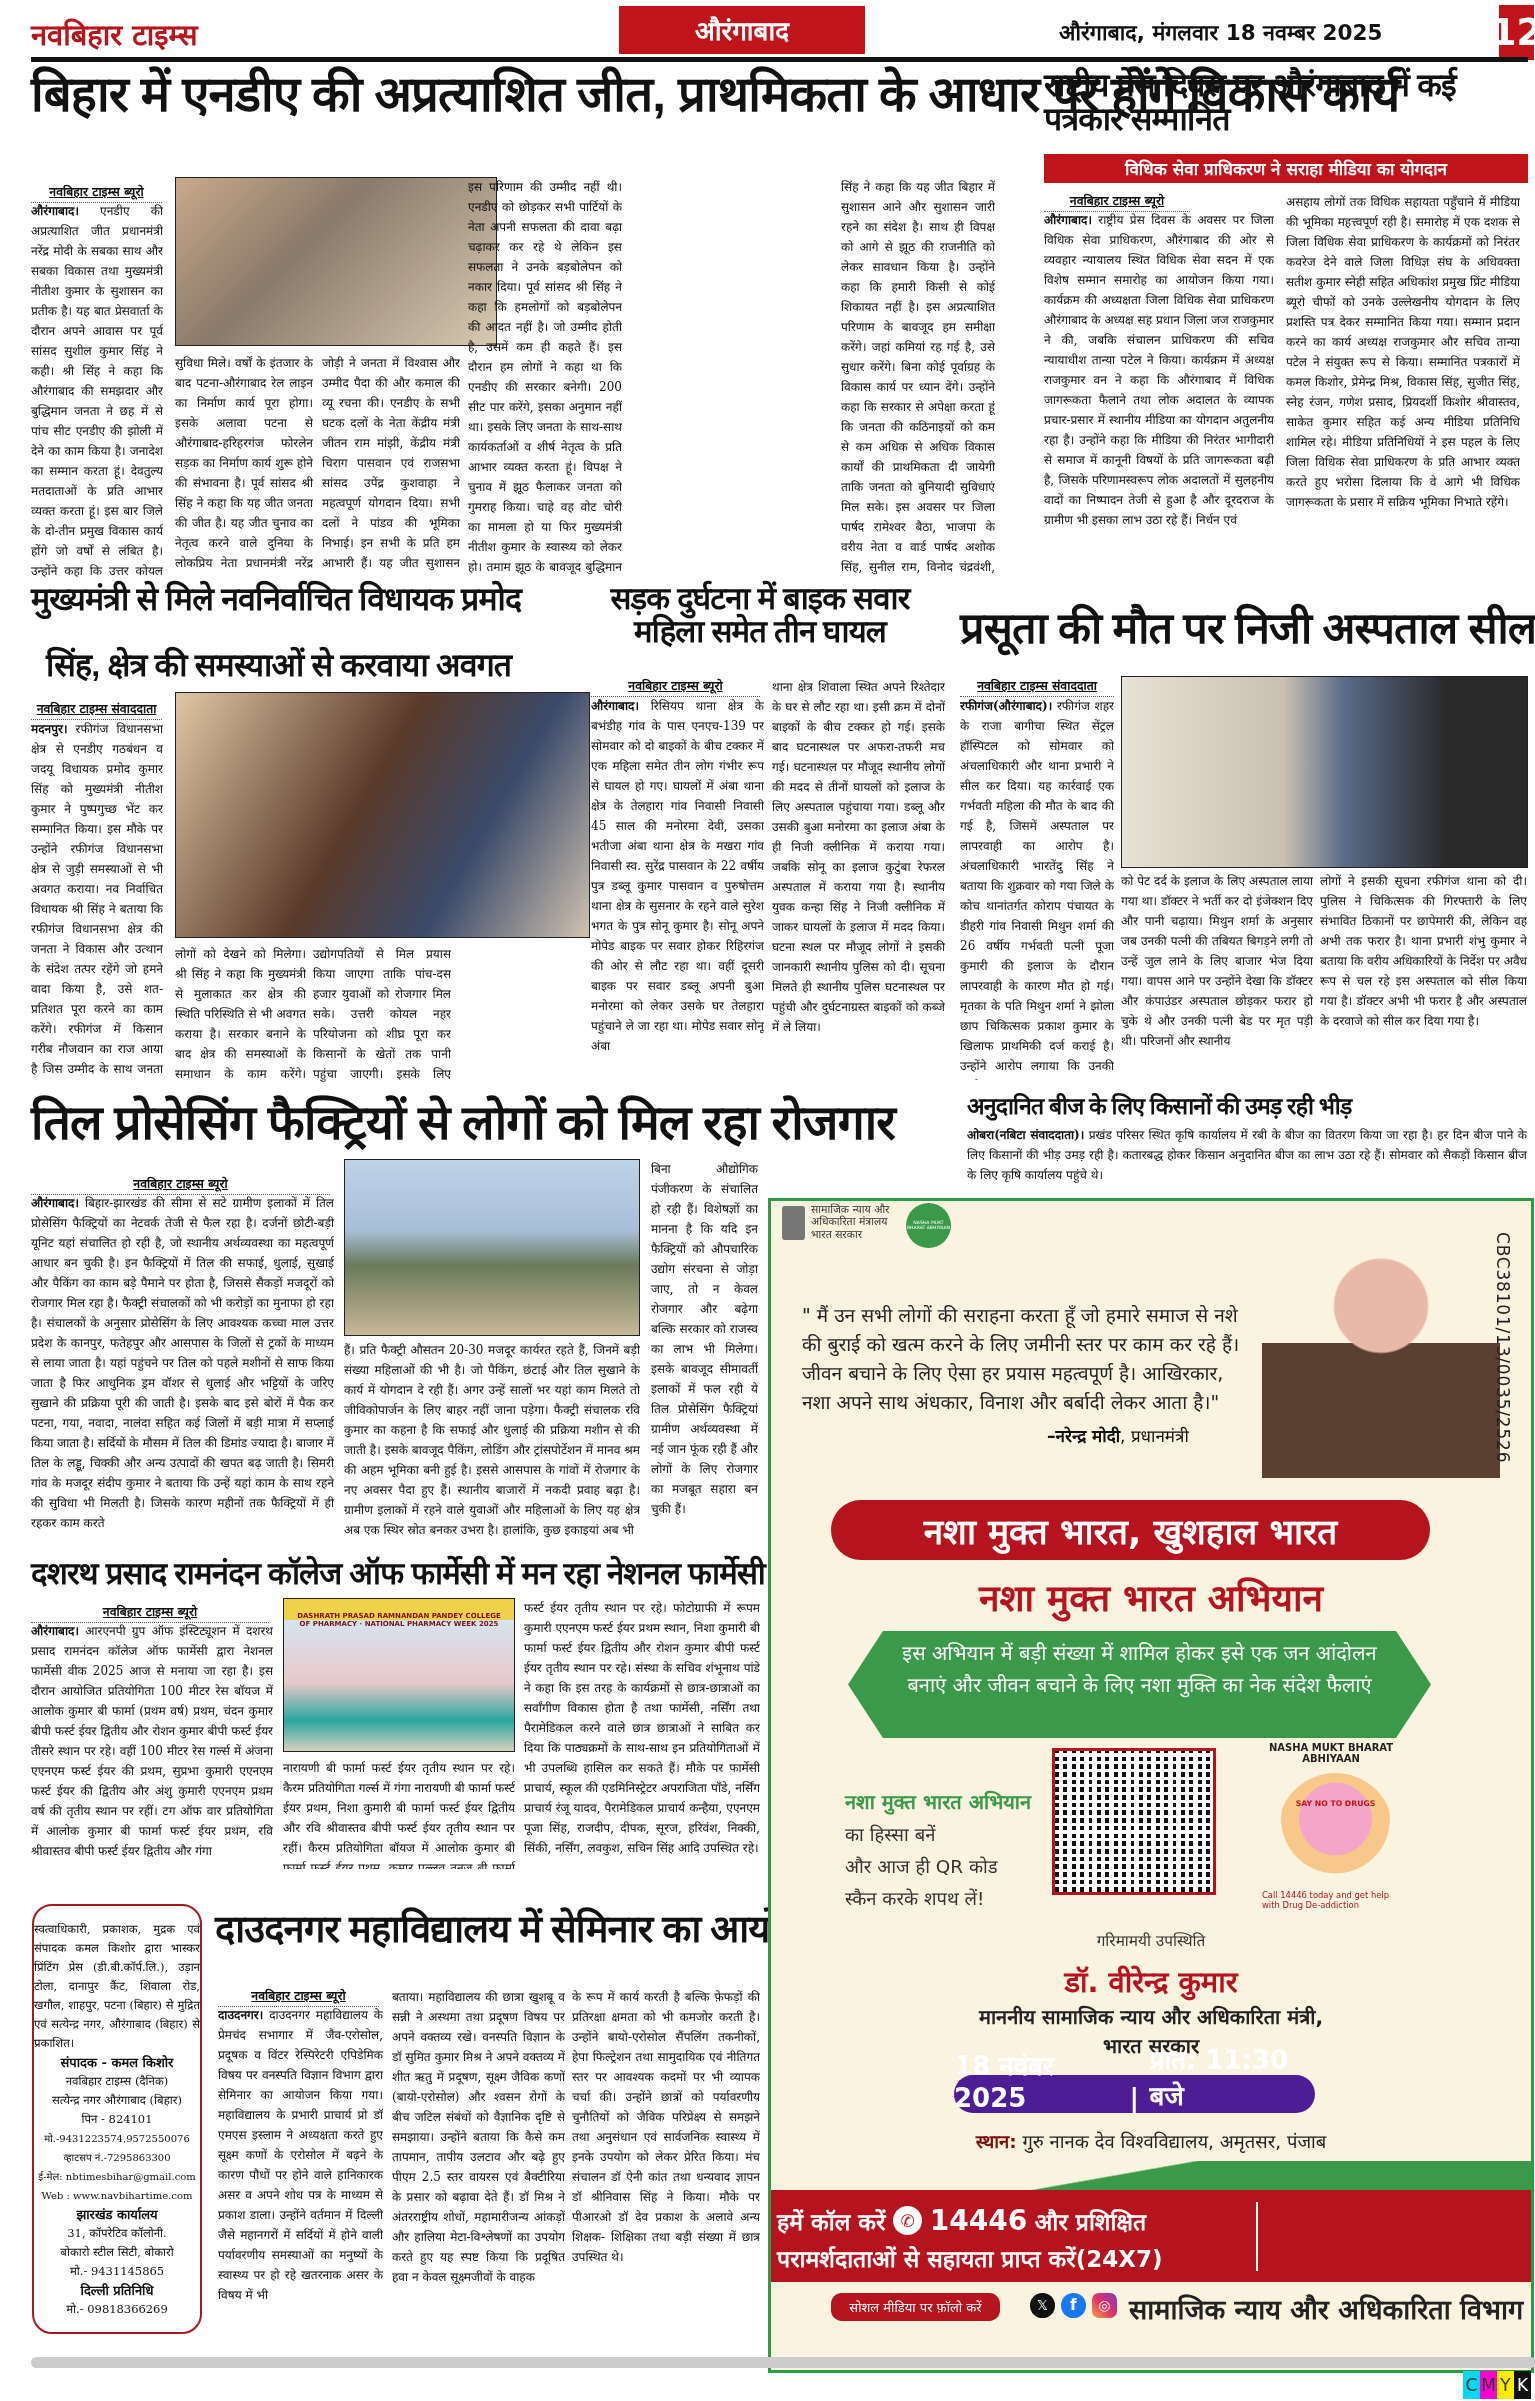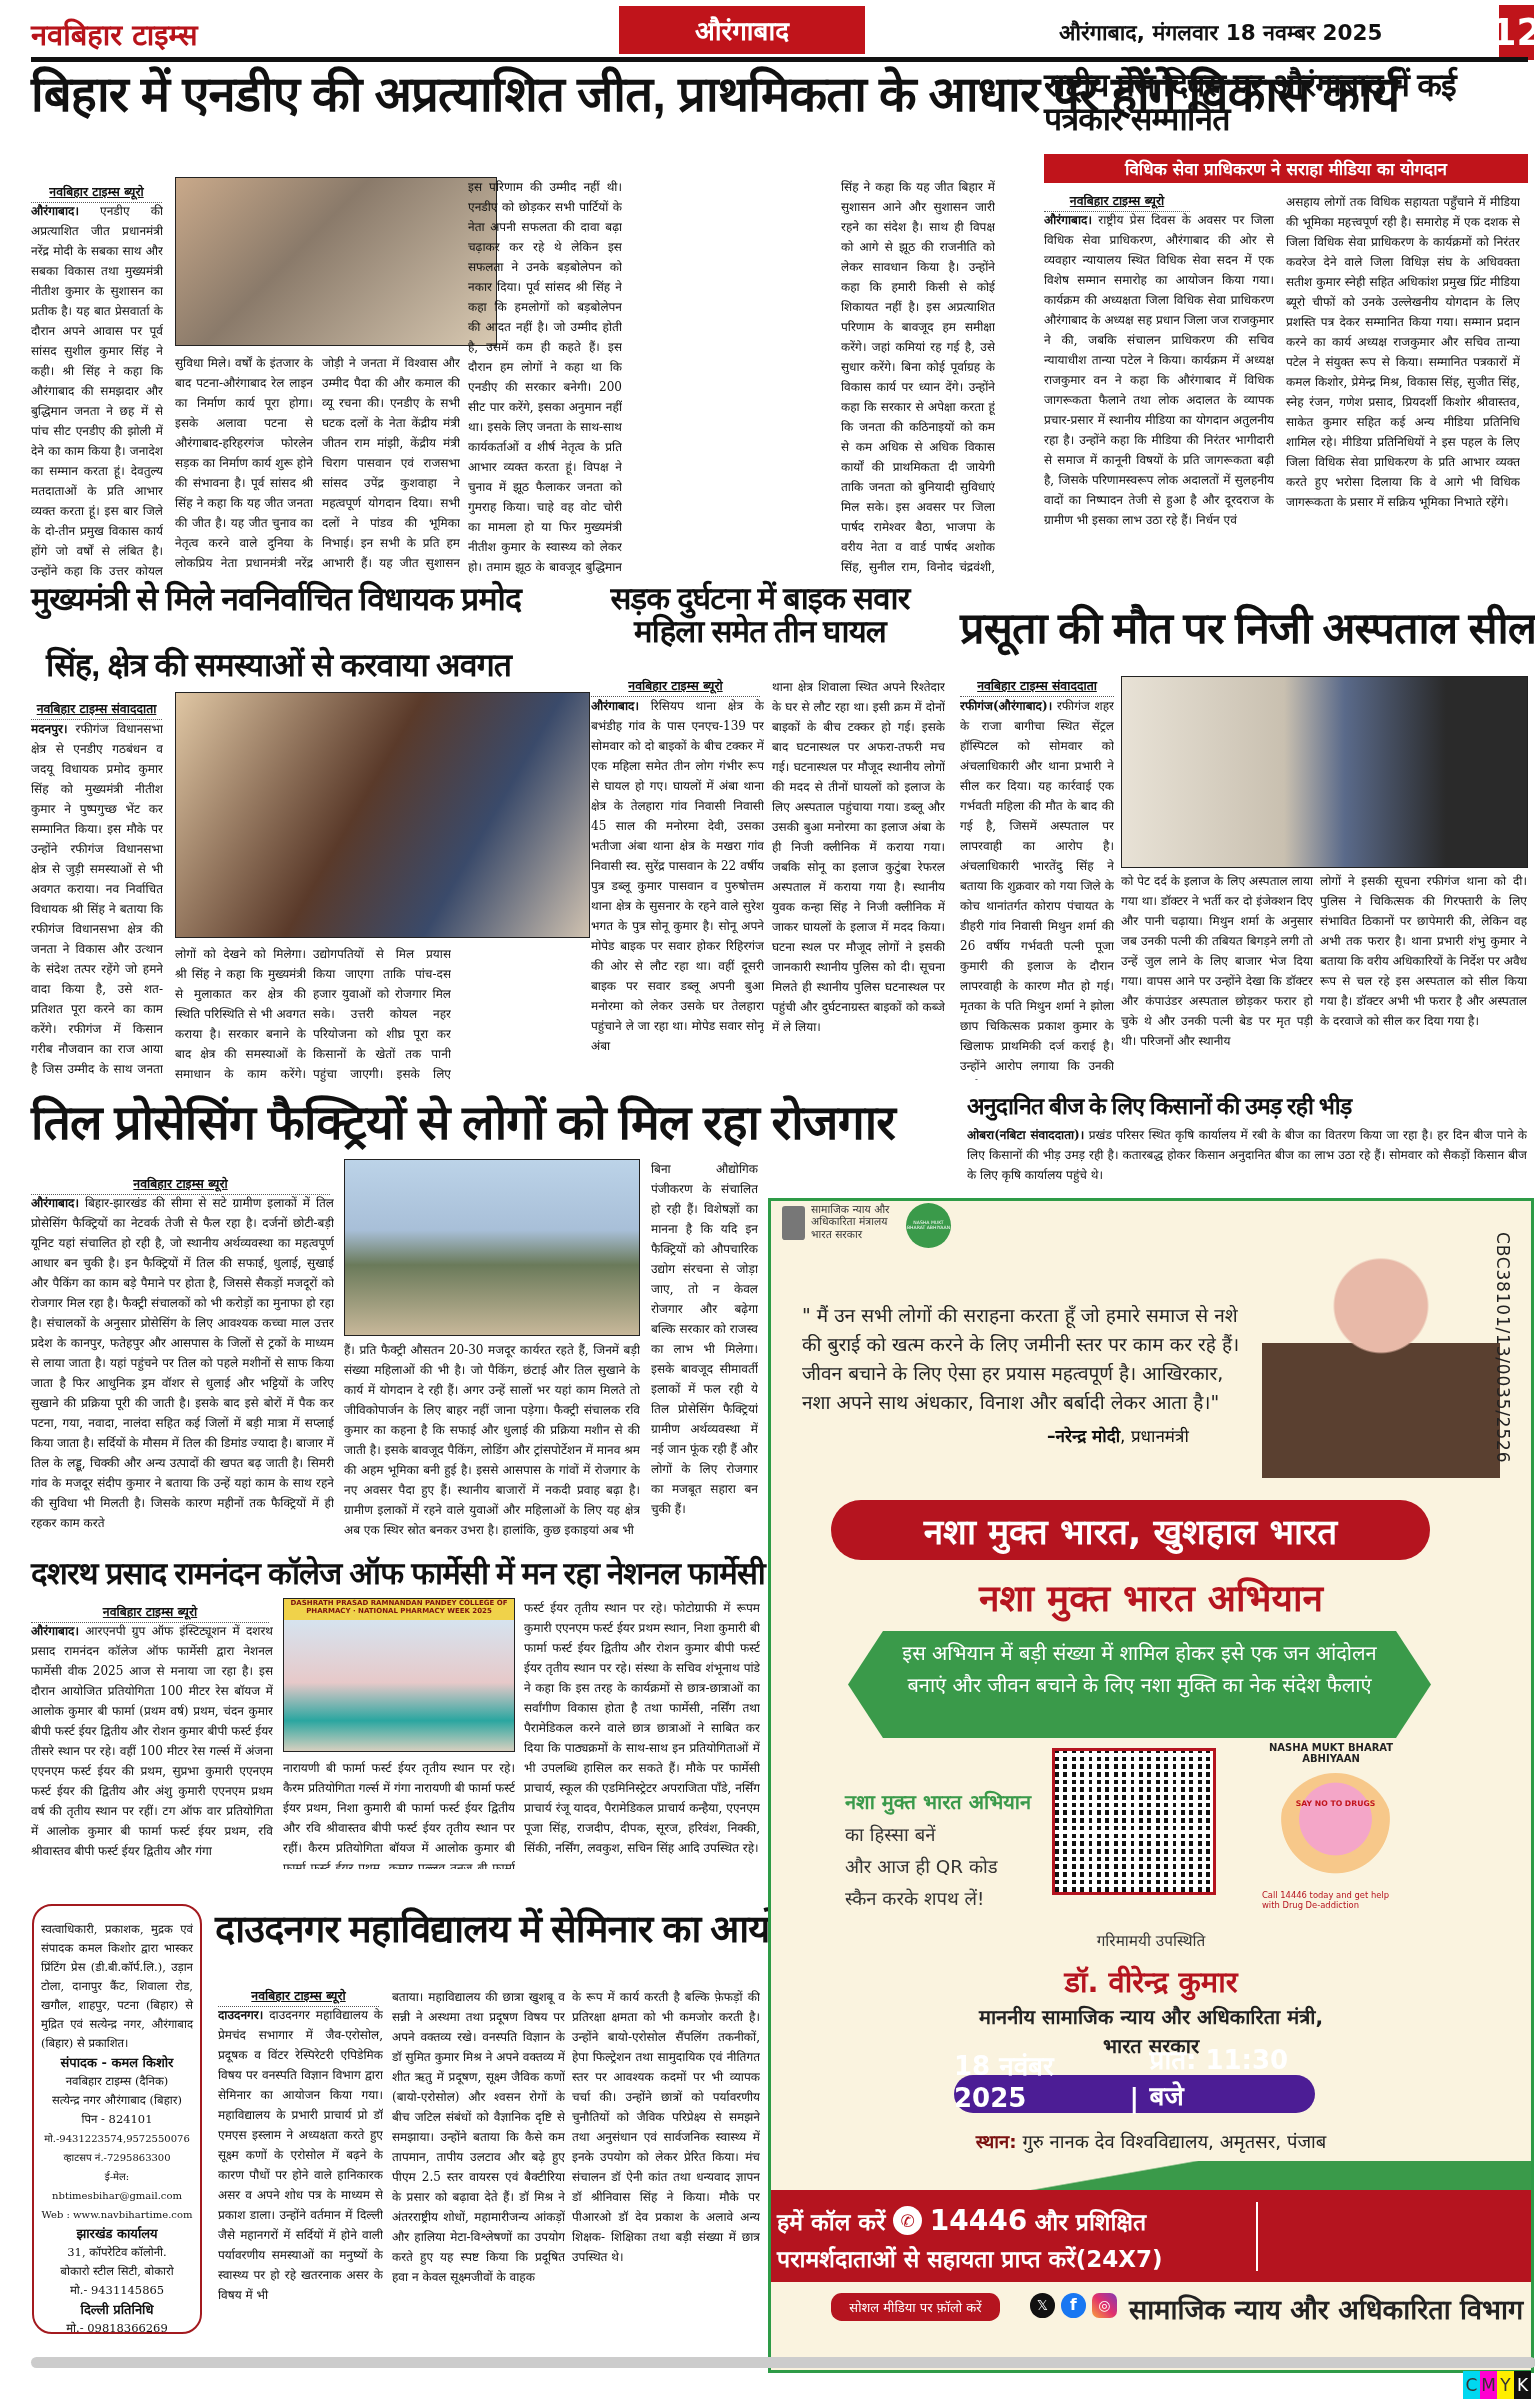"DASHRATH PRASAD RAMNANDAN PANDEY COLLEGE" div { padding: 0 -> 13px }
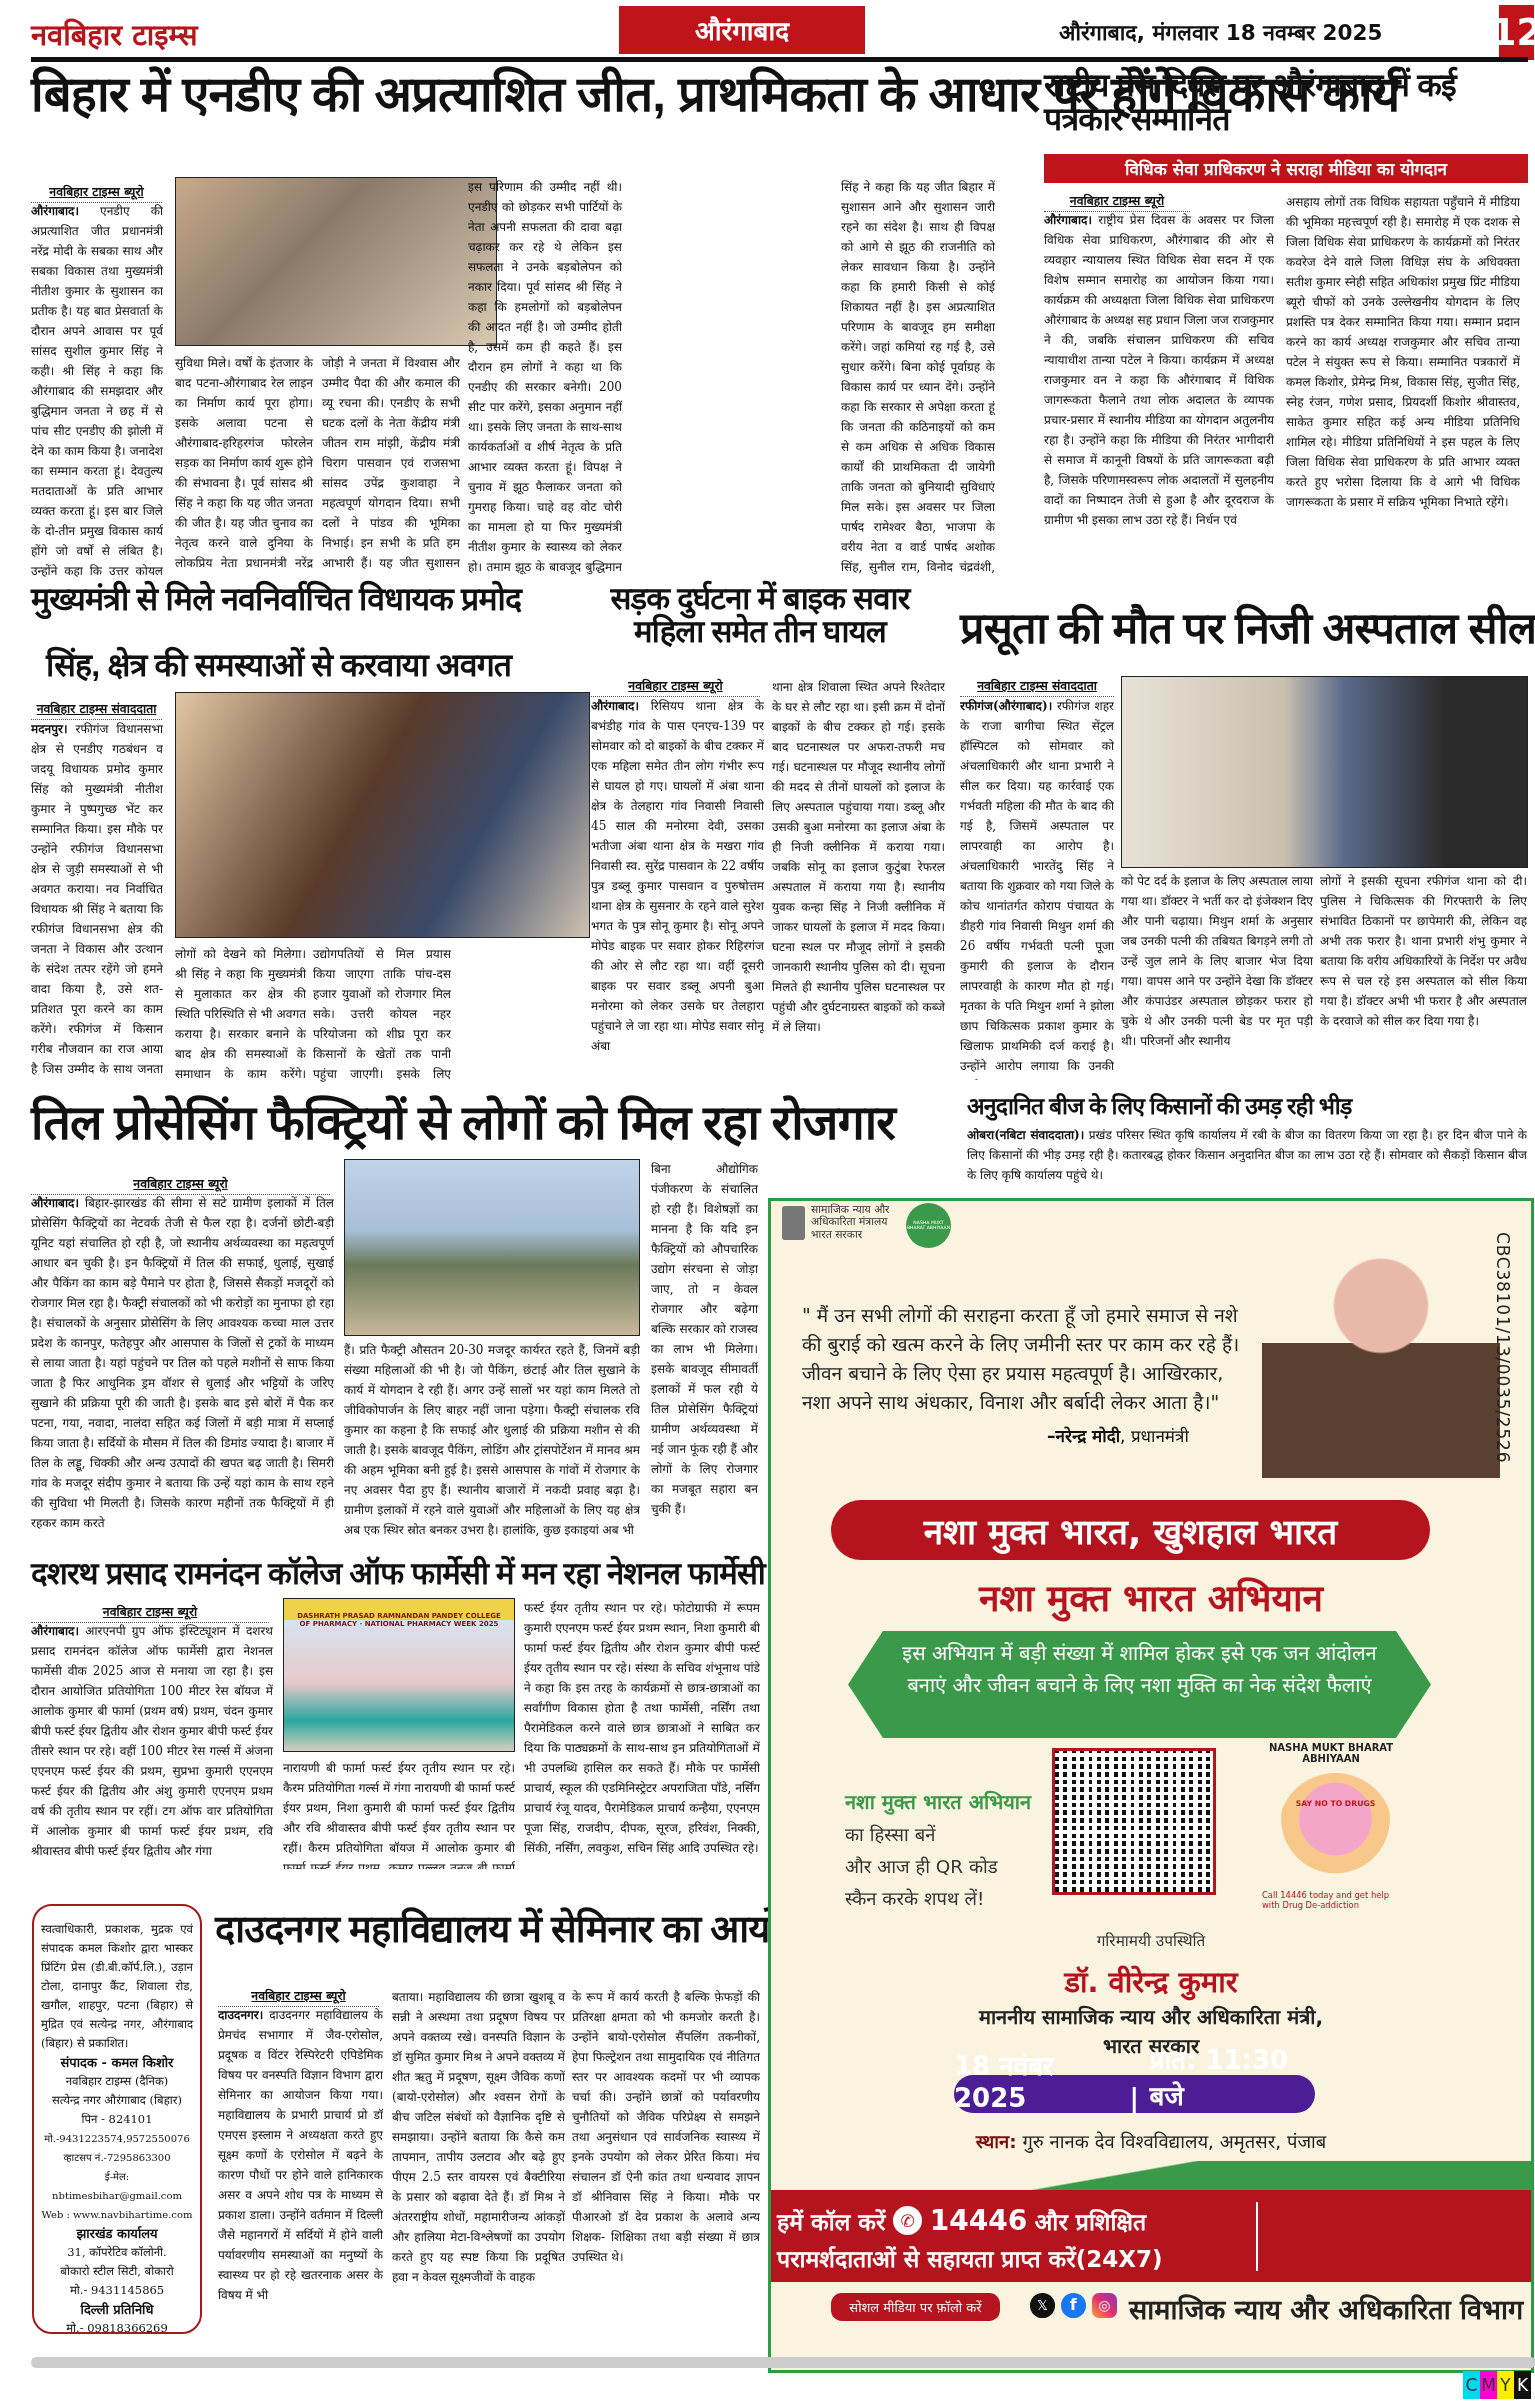"स्वत्वाधिकारी, प्रकाशक, मुद्रक एवं" .imprint { padding: 14px 7px -> 14px 0 }
